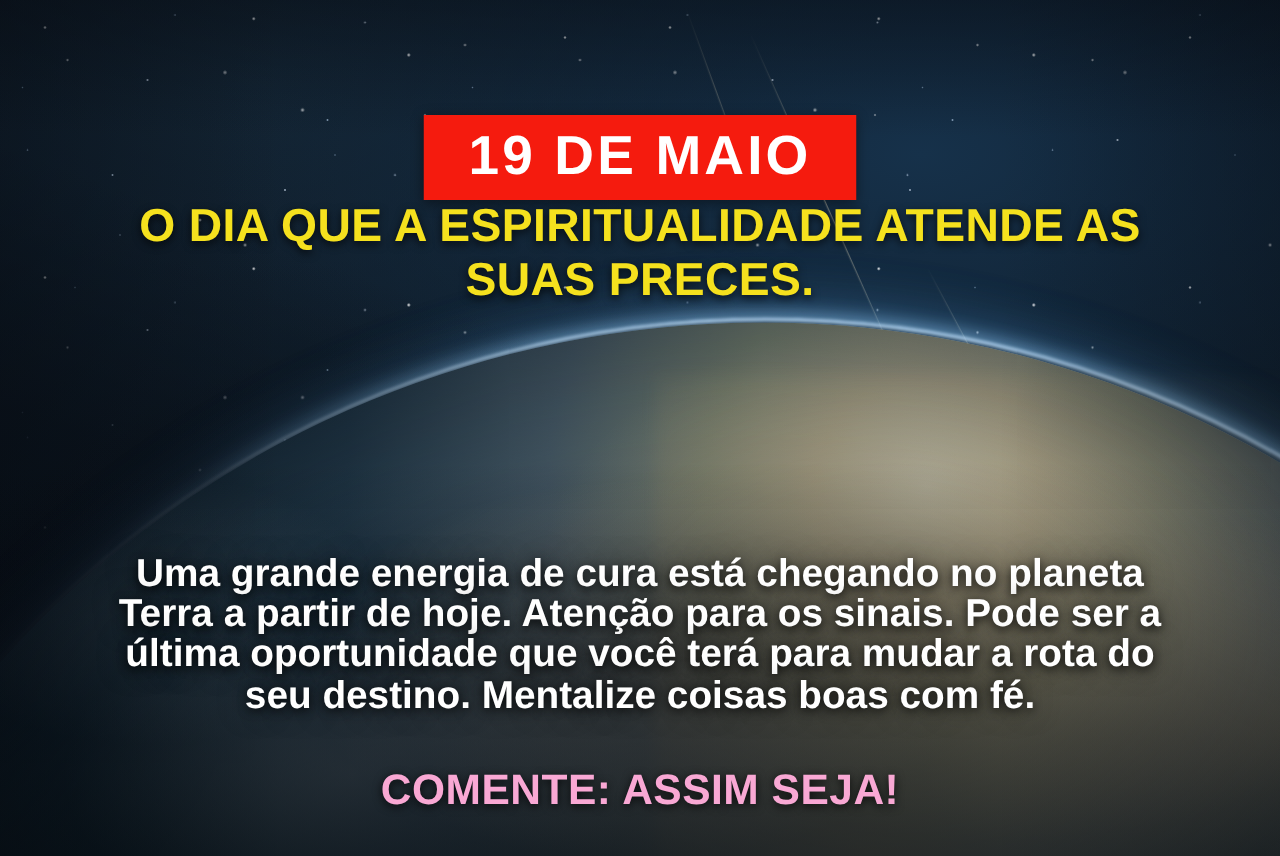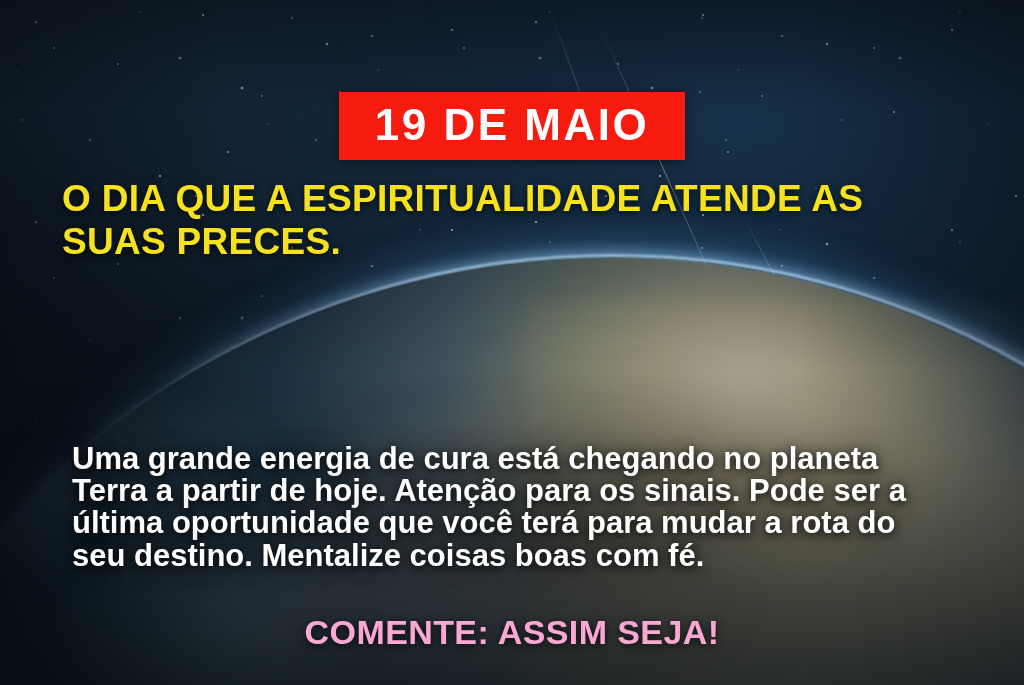"O DIA QUE A ESPIRITUALIDADE" .headline { margin-top: 18px -> none; text-align: none -> center }
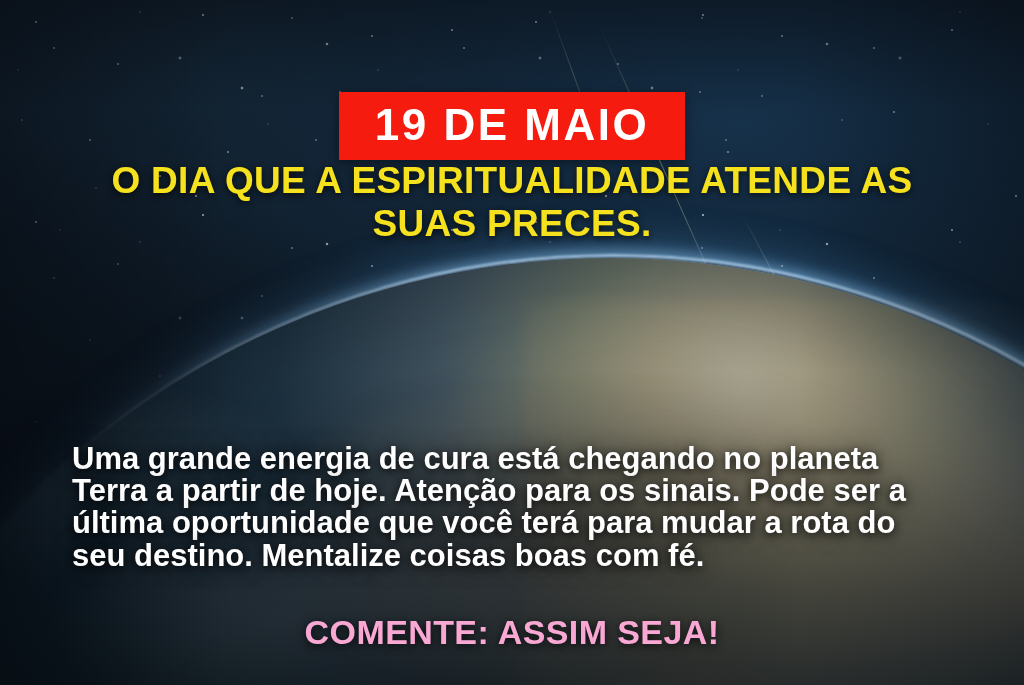"Uma grande energia de cura" .body-copy { text-align: left -> center }
